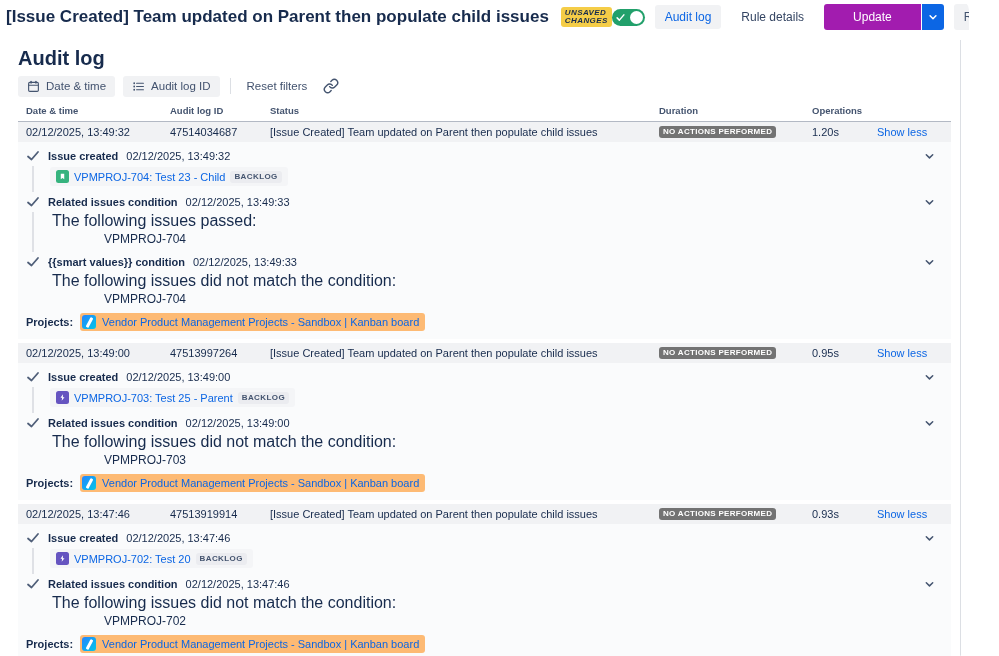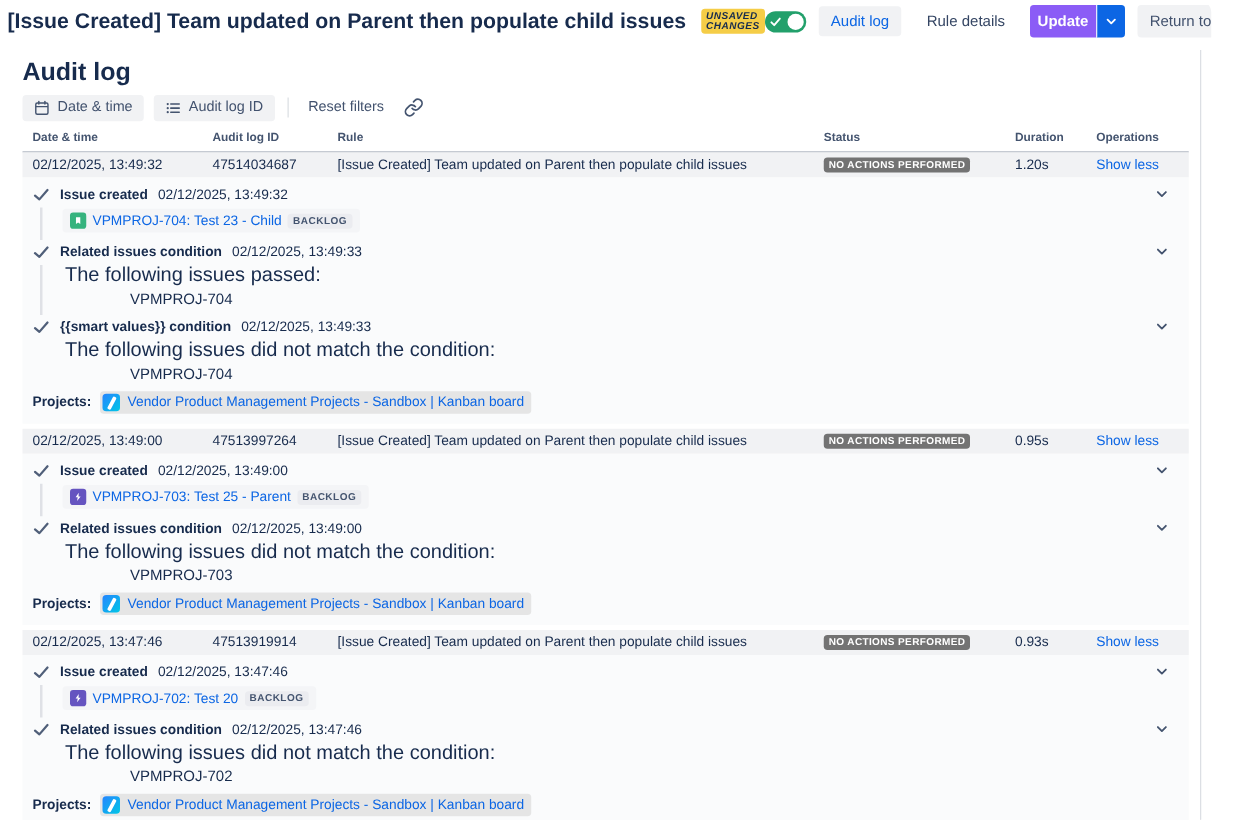"Update" .btn-update { background: #8b5cf6 -> #a21caf; font-weight: 700 -> 400; padding: 6px 6px -> 6px 29px }
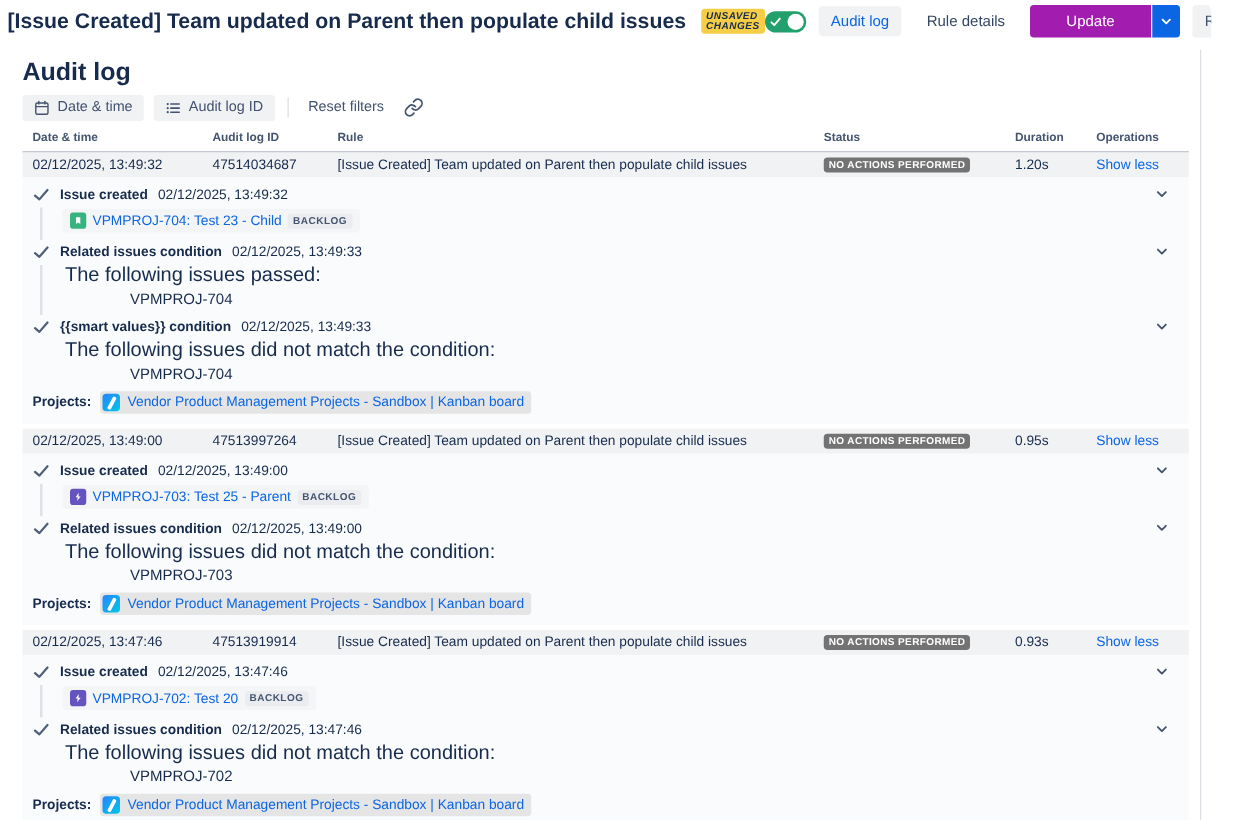"Rule" span { html: <span>Rule</span> -> none }
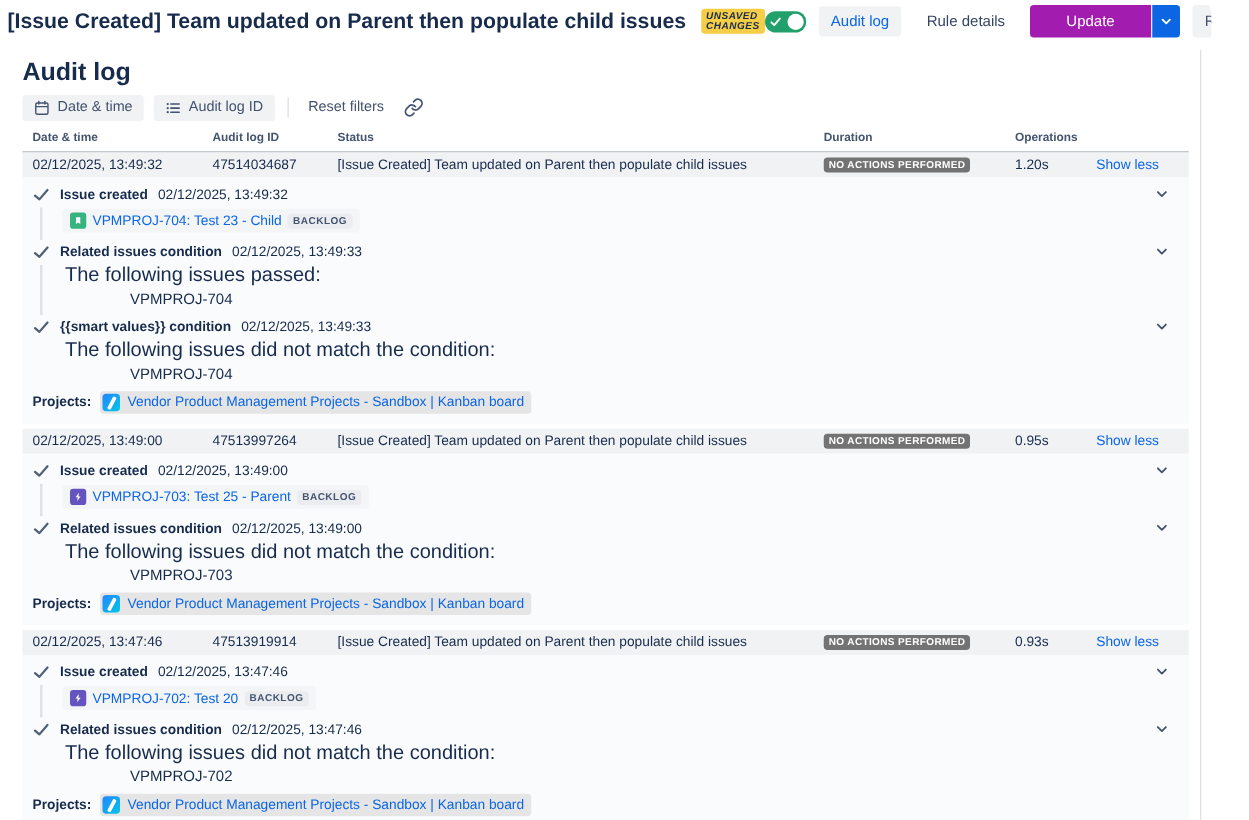"Vendor Product Management Projects -" .project-chip { background: #e5e5e5 -> #fdba74 }
